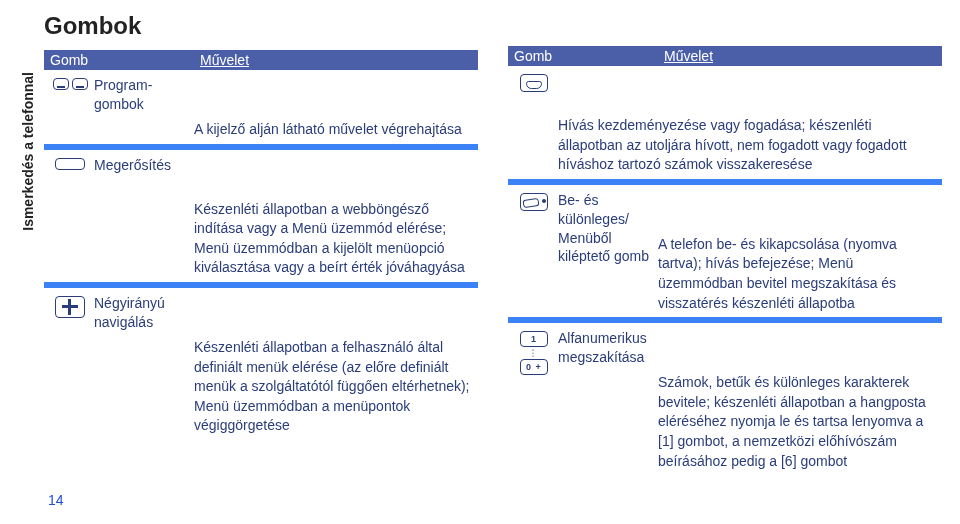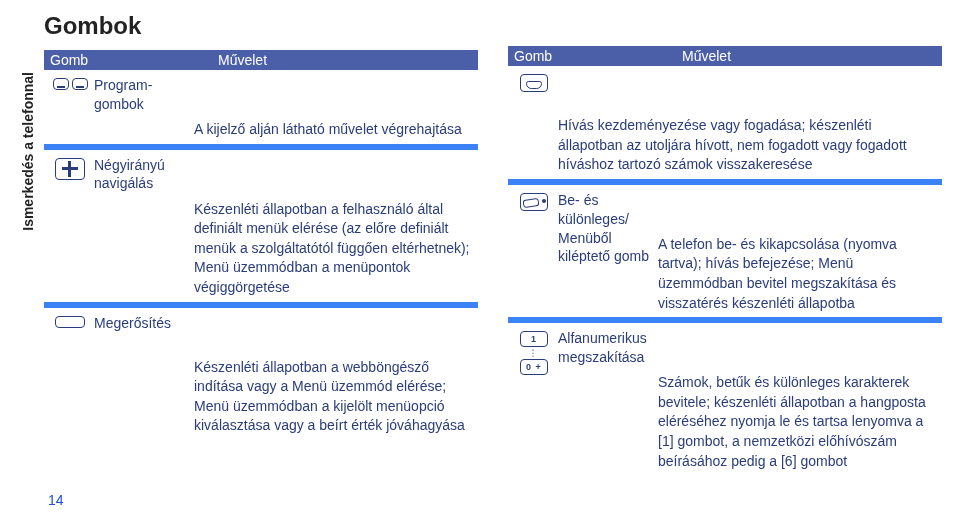"Gomb" .thead { gap: 18px -> none }
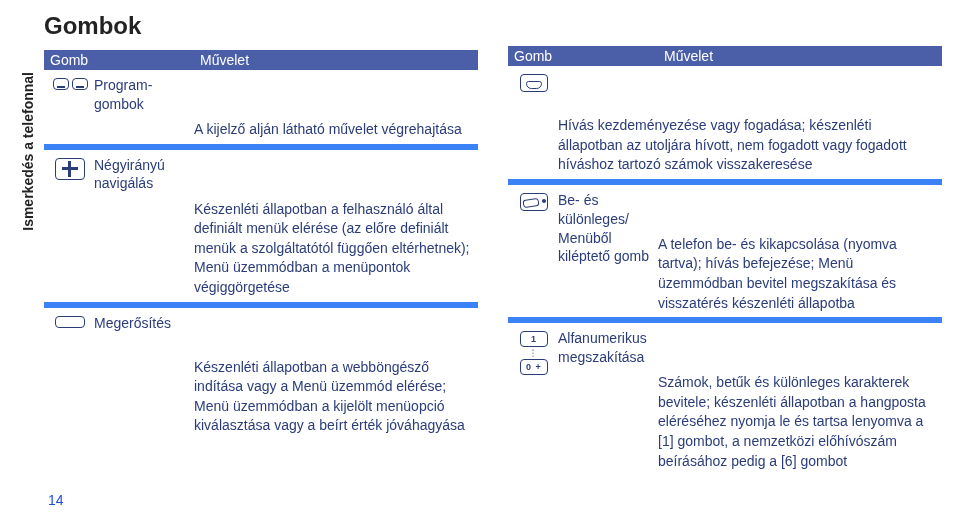"Művelet" .thead .cmuv { text-decoration: none -> underline }
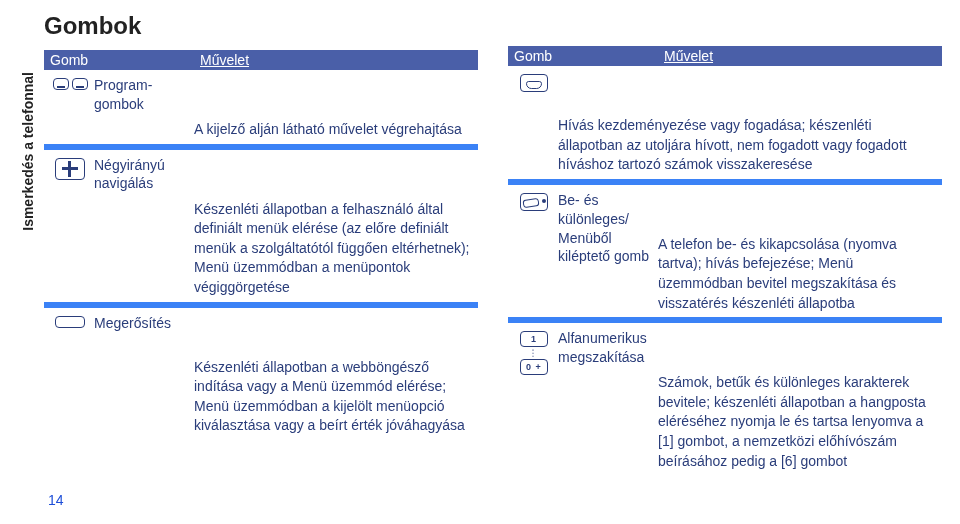"Négyirányú navigálás" div.row { order: before "Megerősítés" -> after "Megerősítés" }
